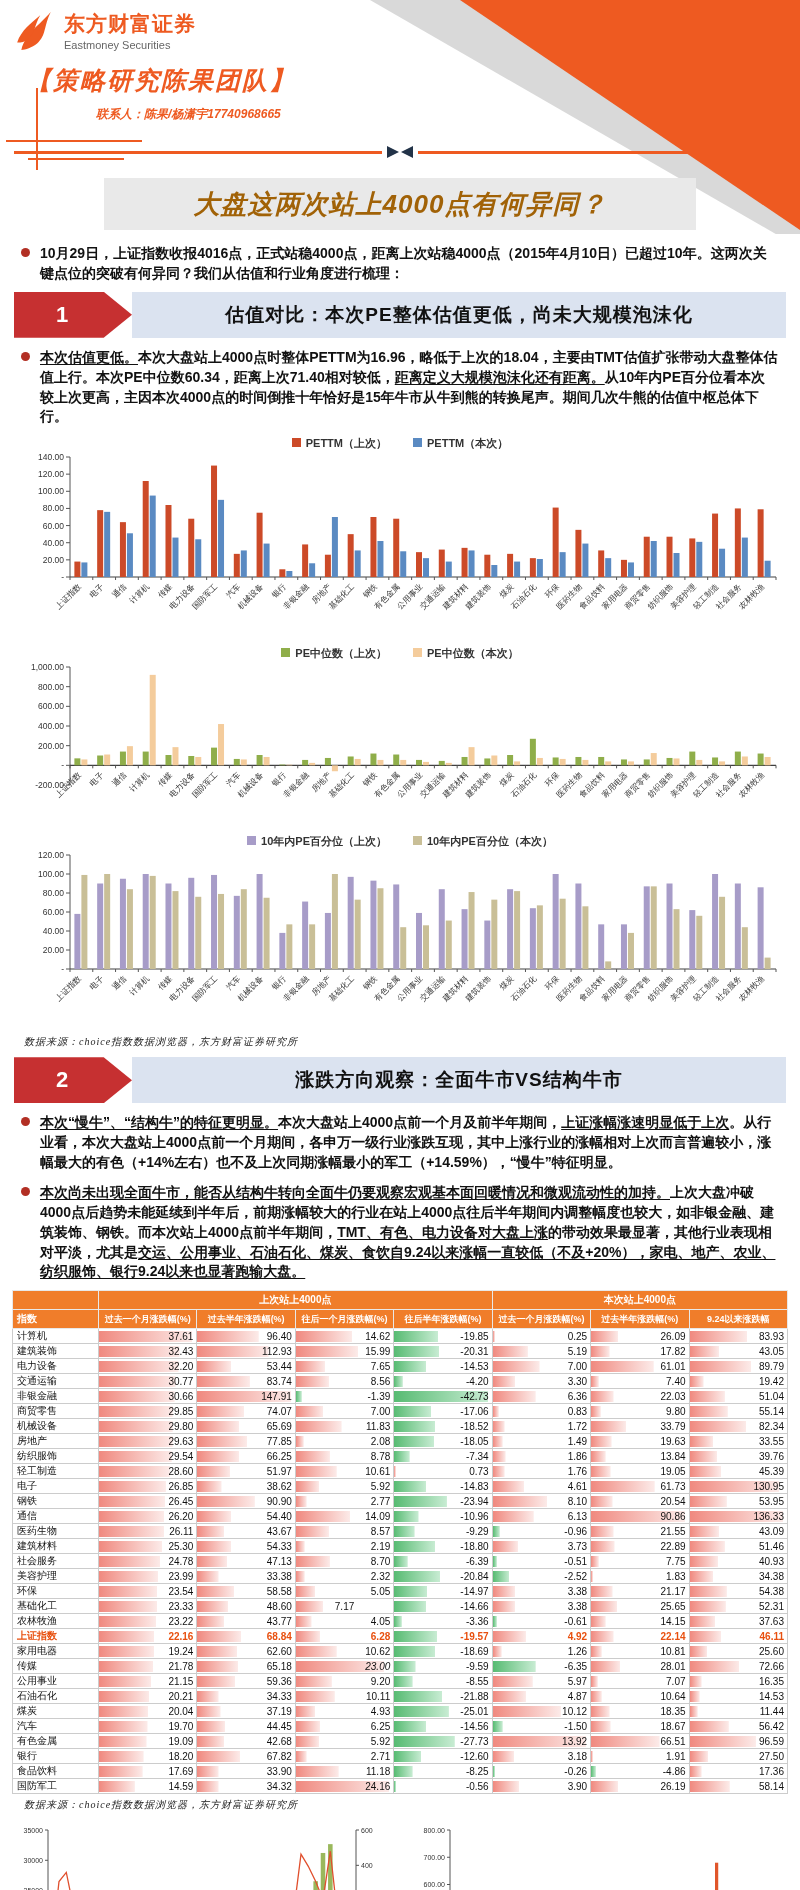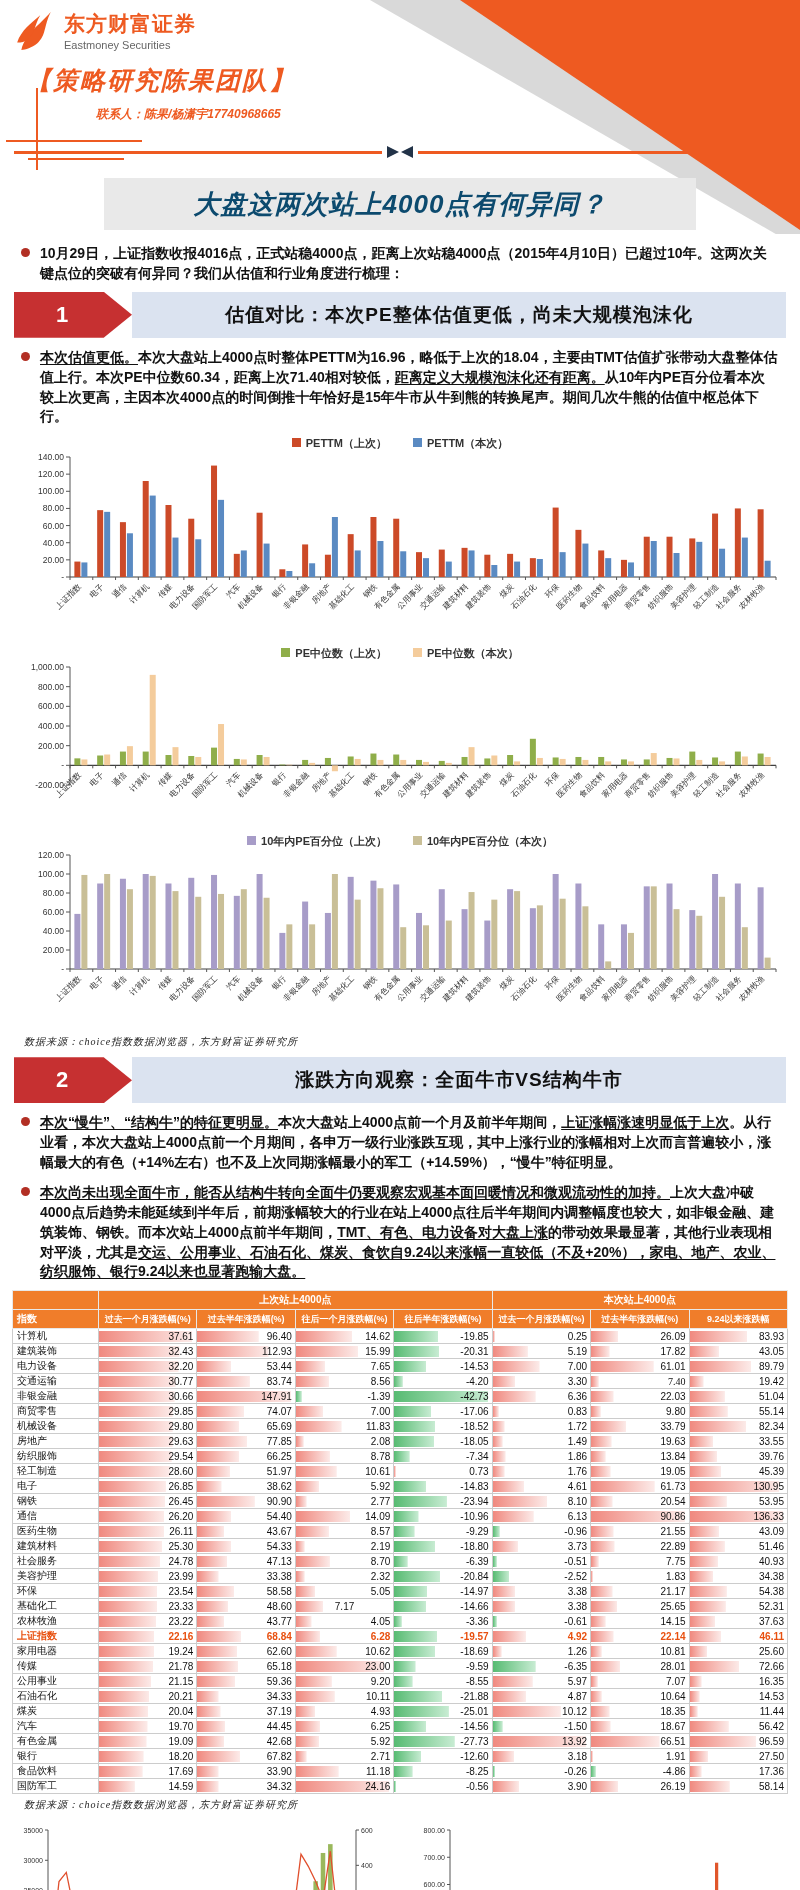"大盘这两次站上4000点有何异同？" .title-bar span { color: #0c4a6e -> #a16207 }
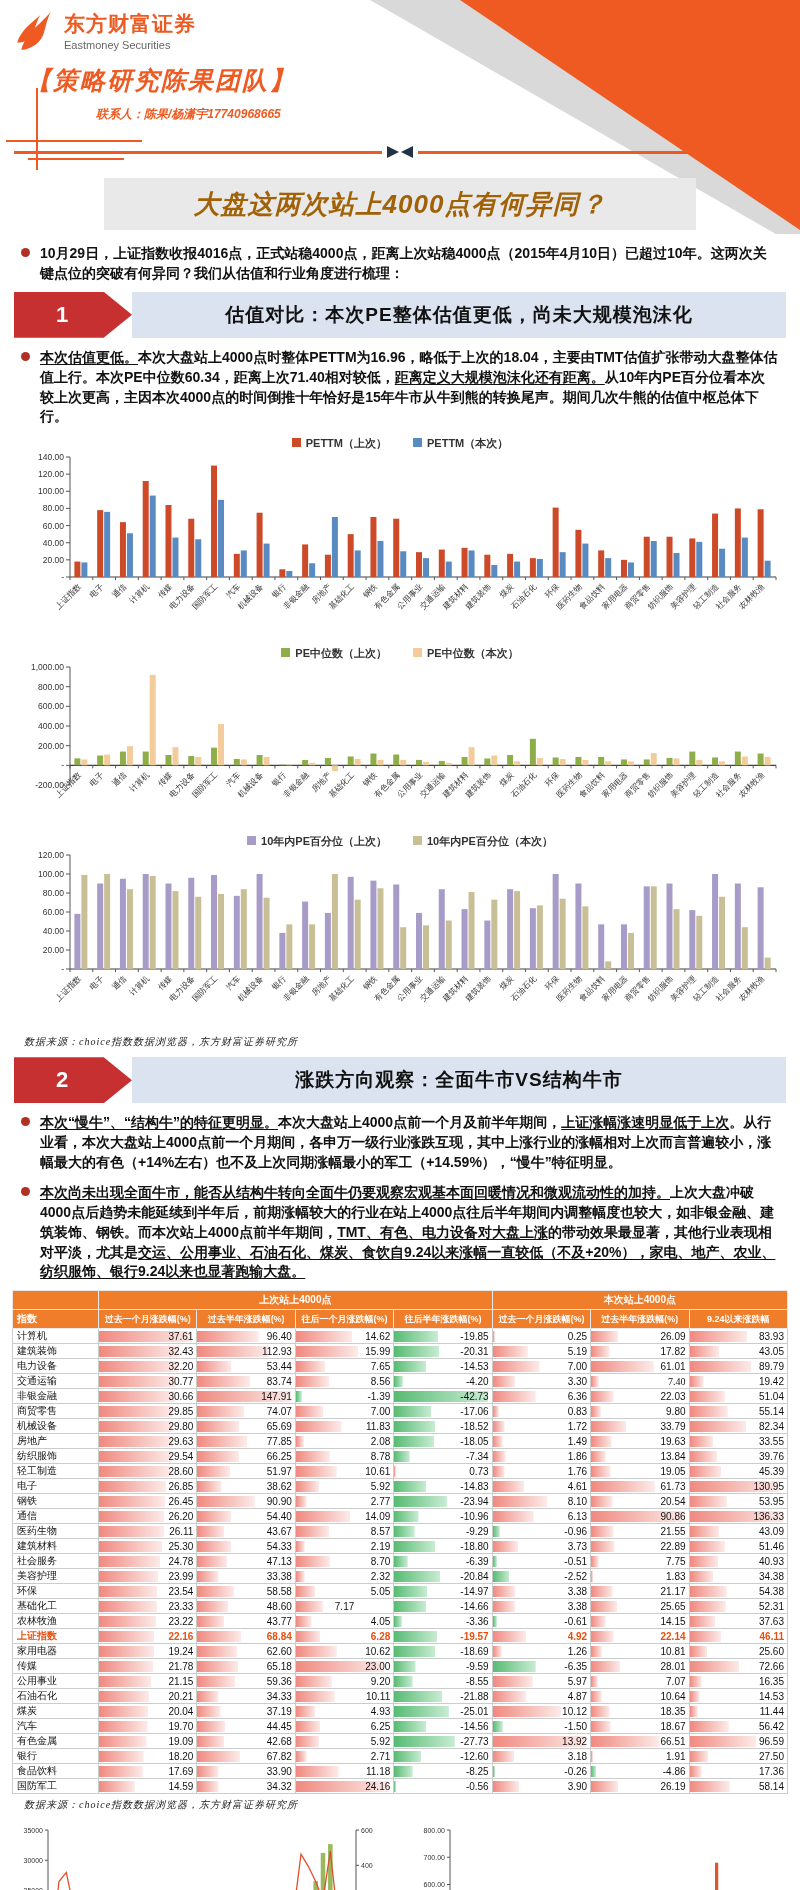"7.40" td.num { font-family: Liberation Serif, serif -> none }
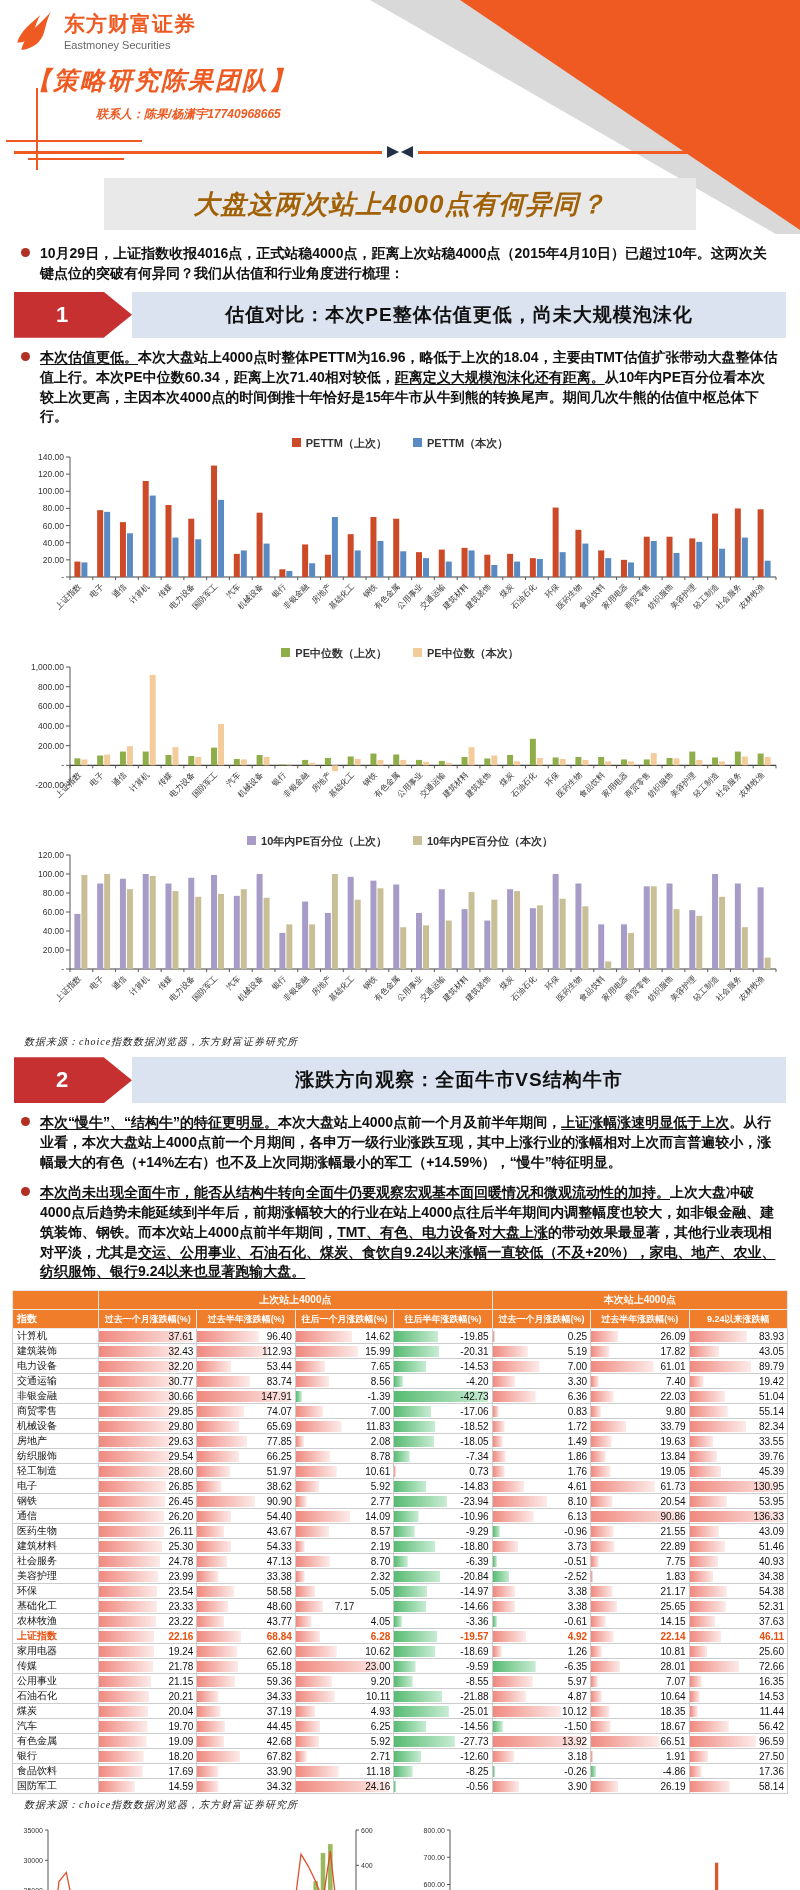"23.00" td.num { font-style: none -> italic }
